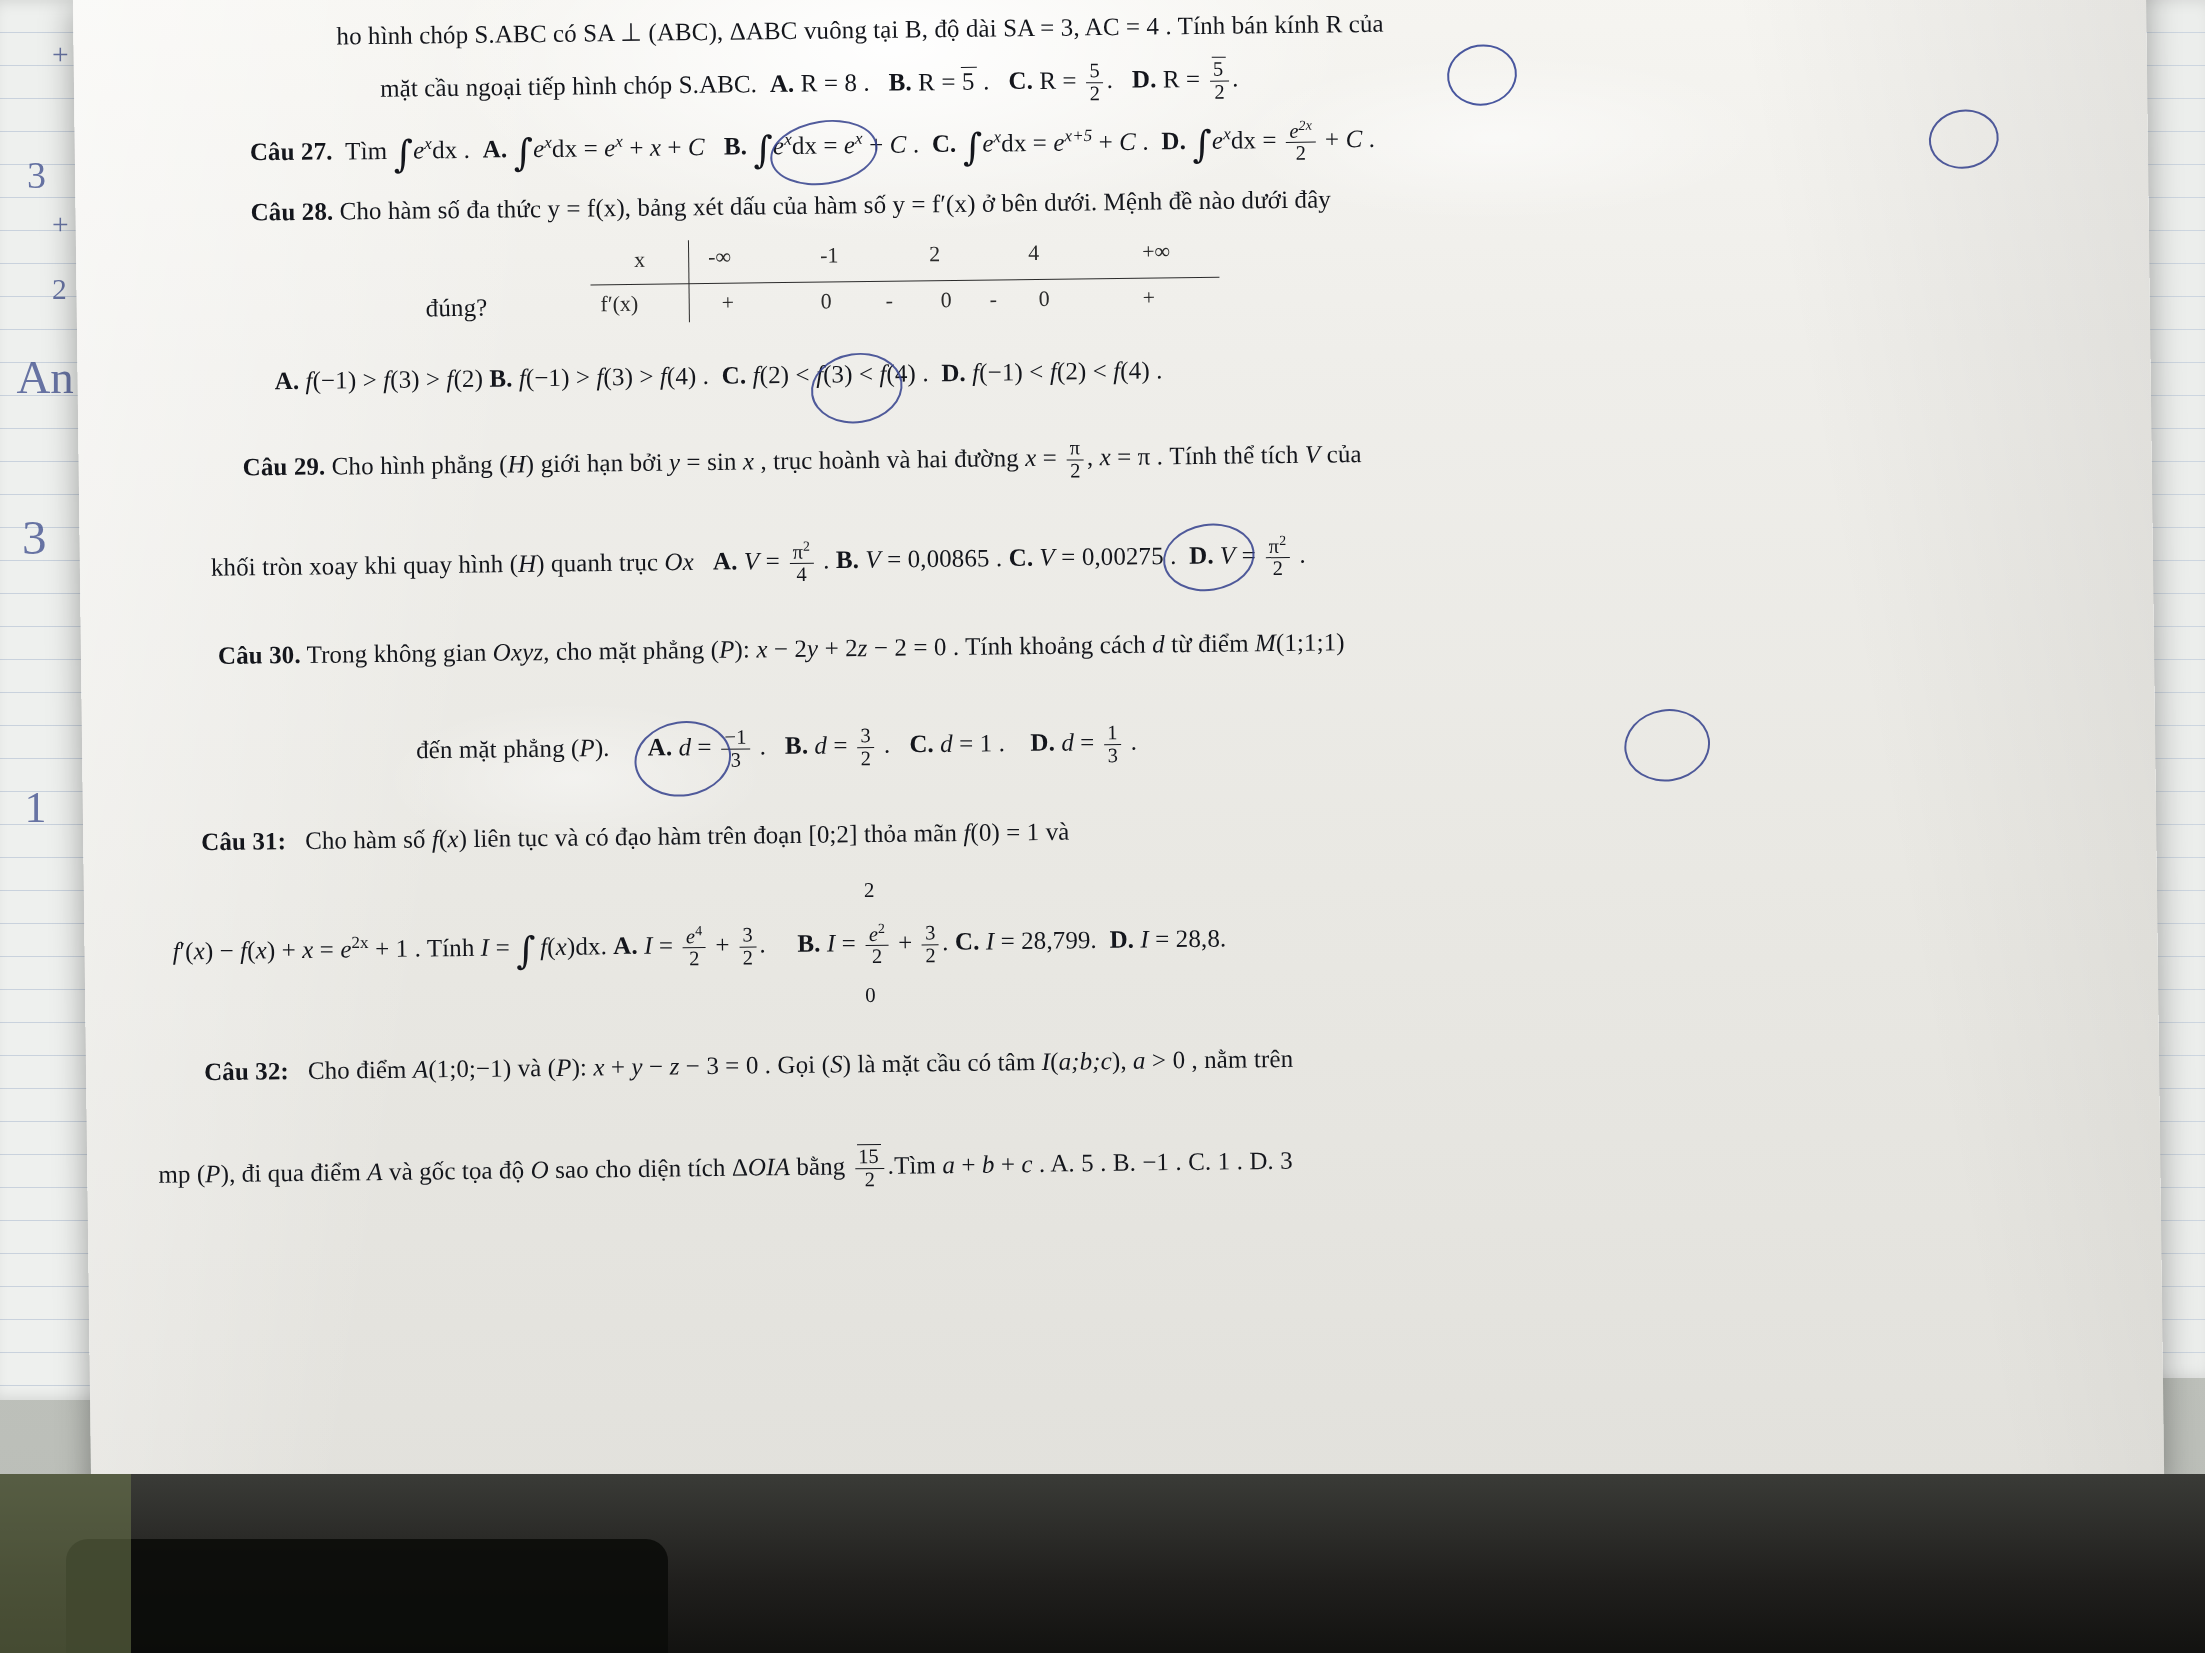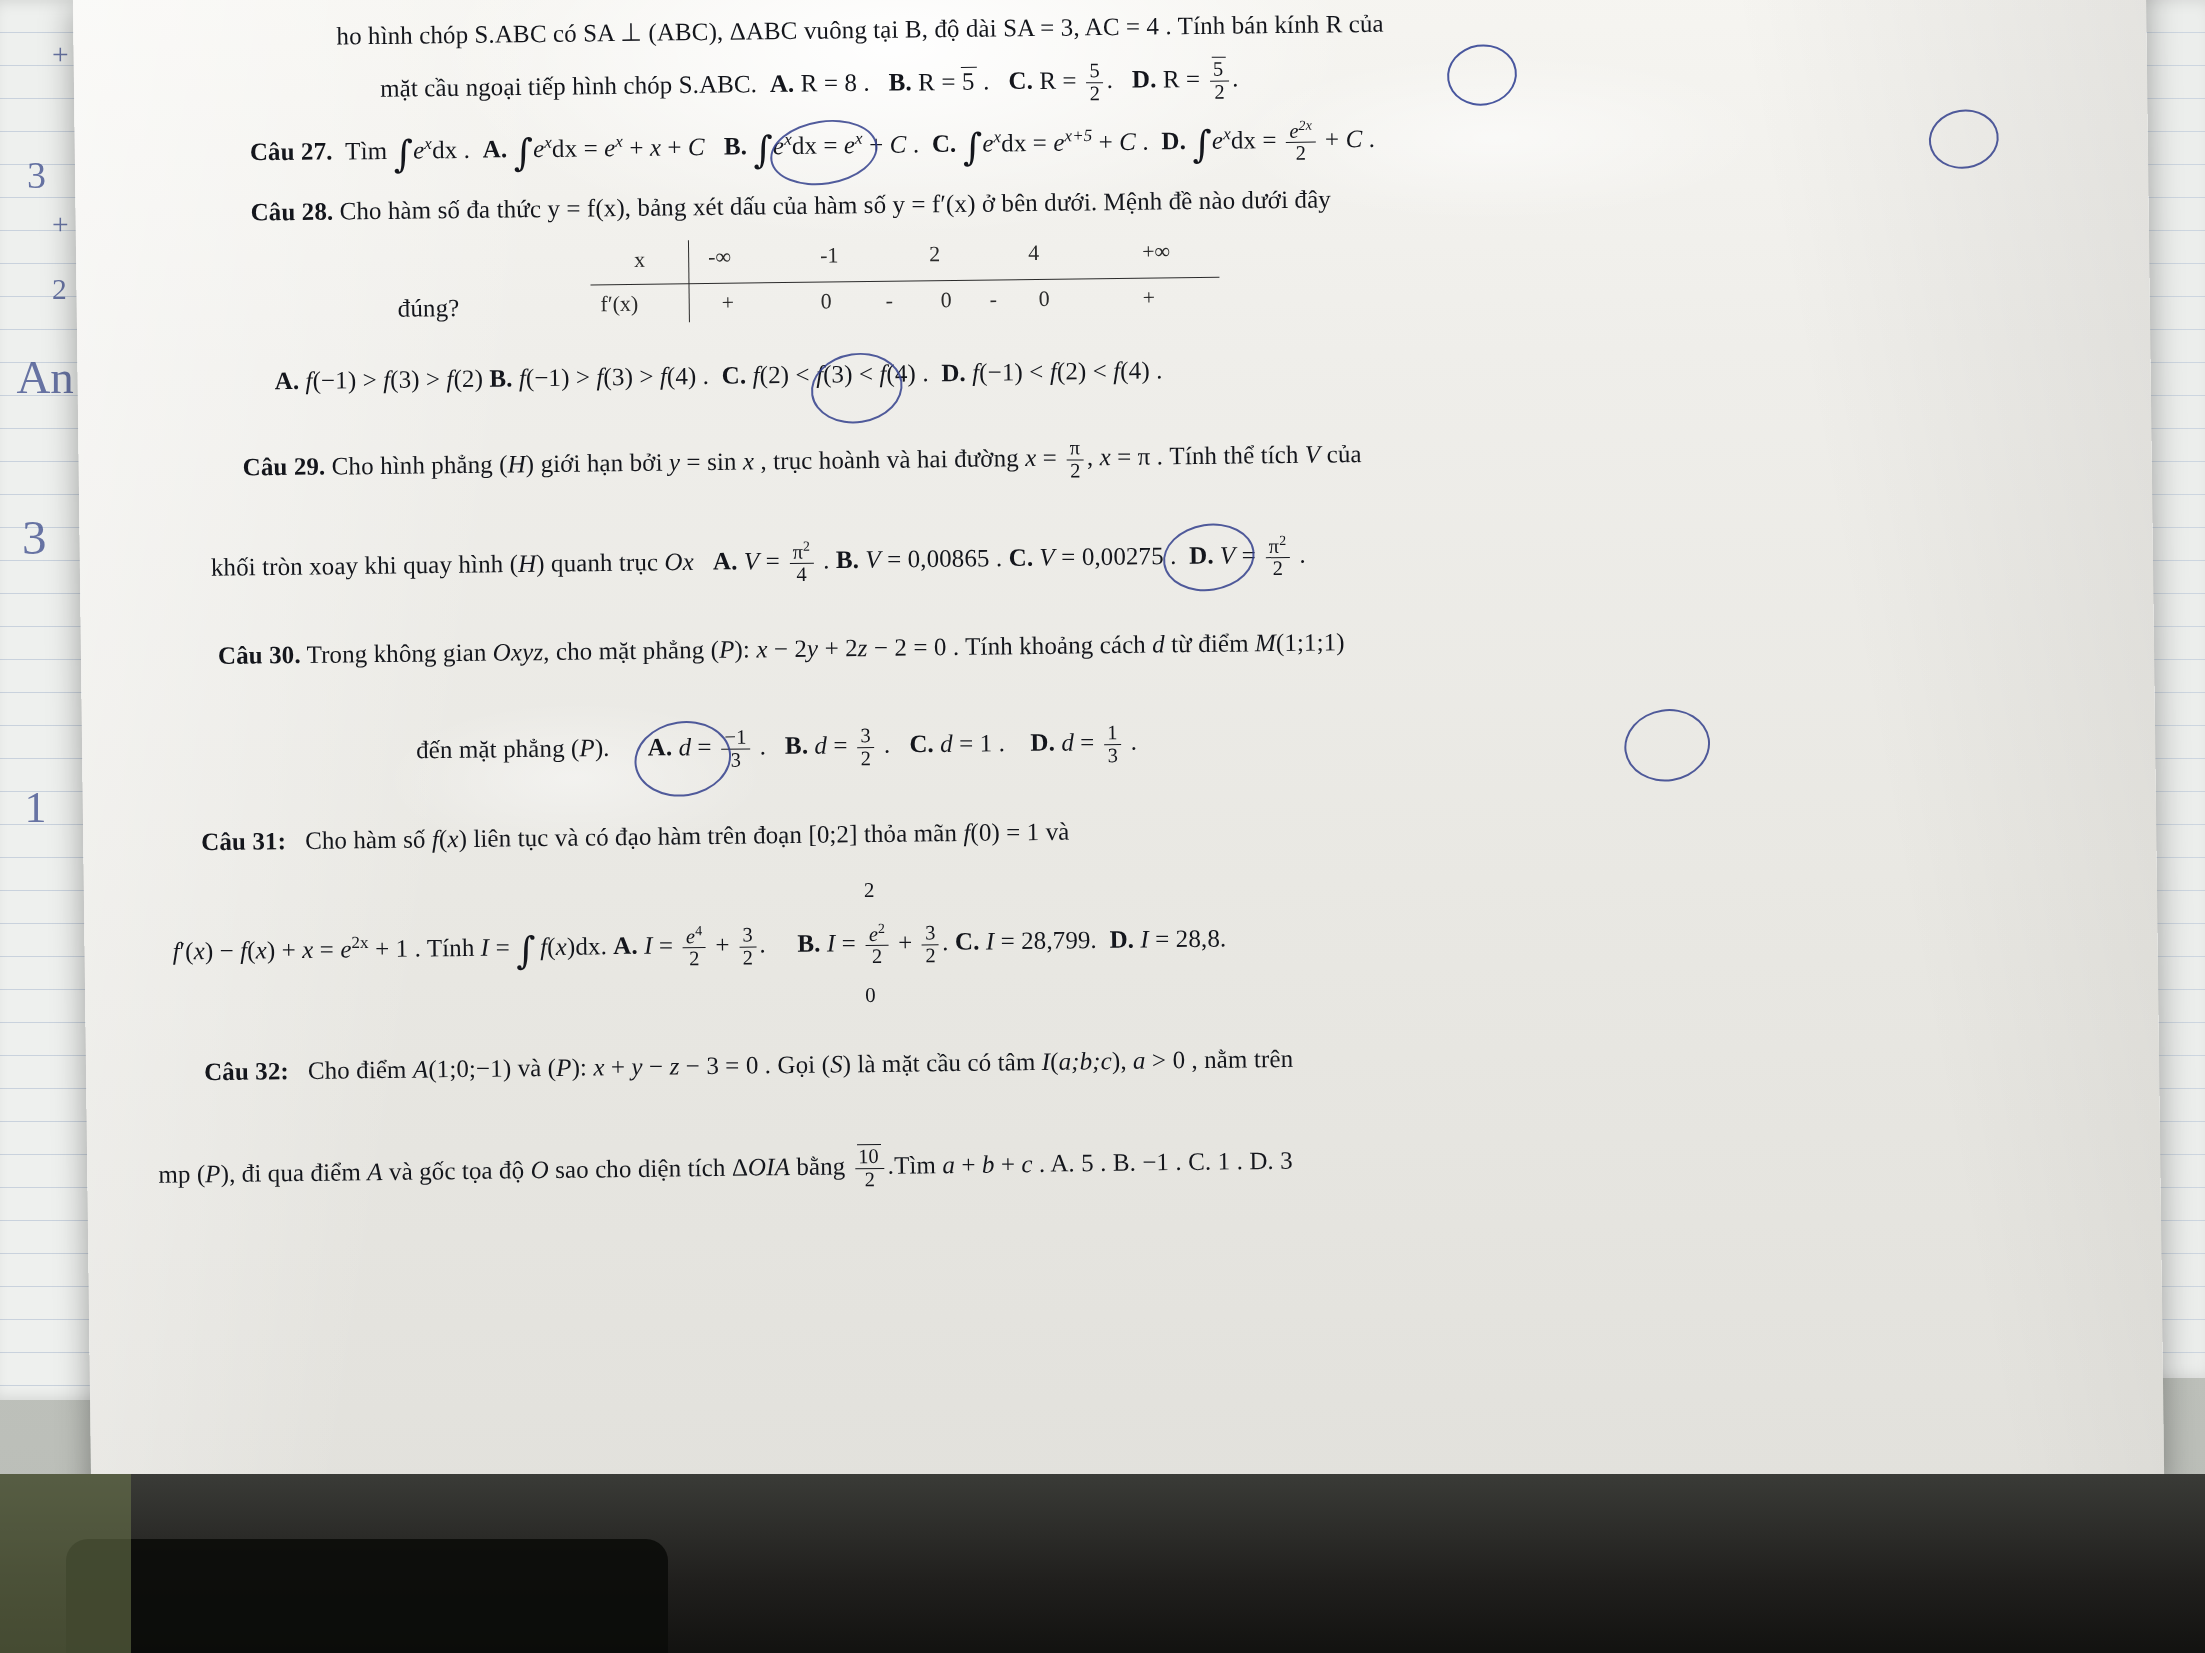"đúng?" div.ln { left: 321px -> 349px }
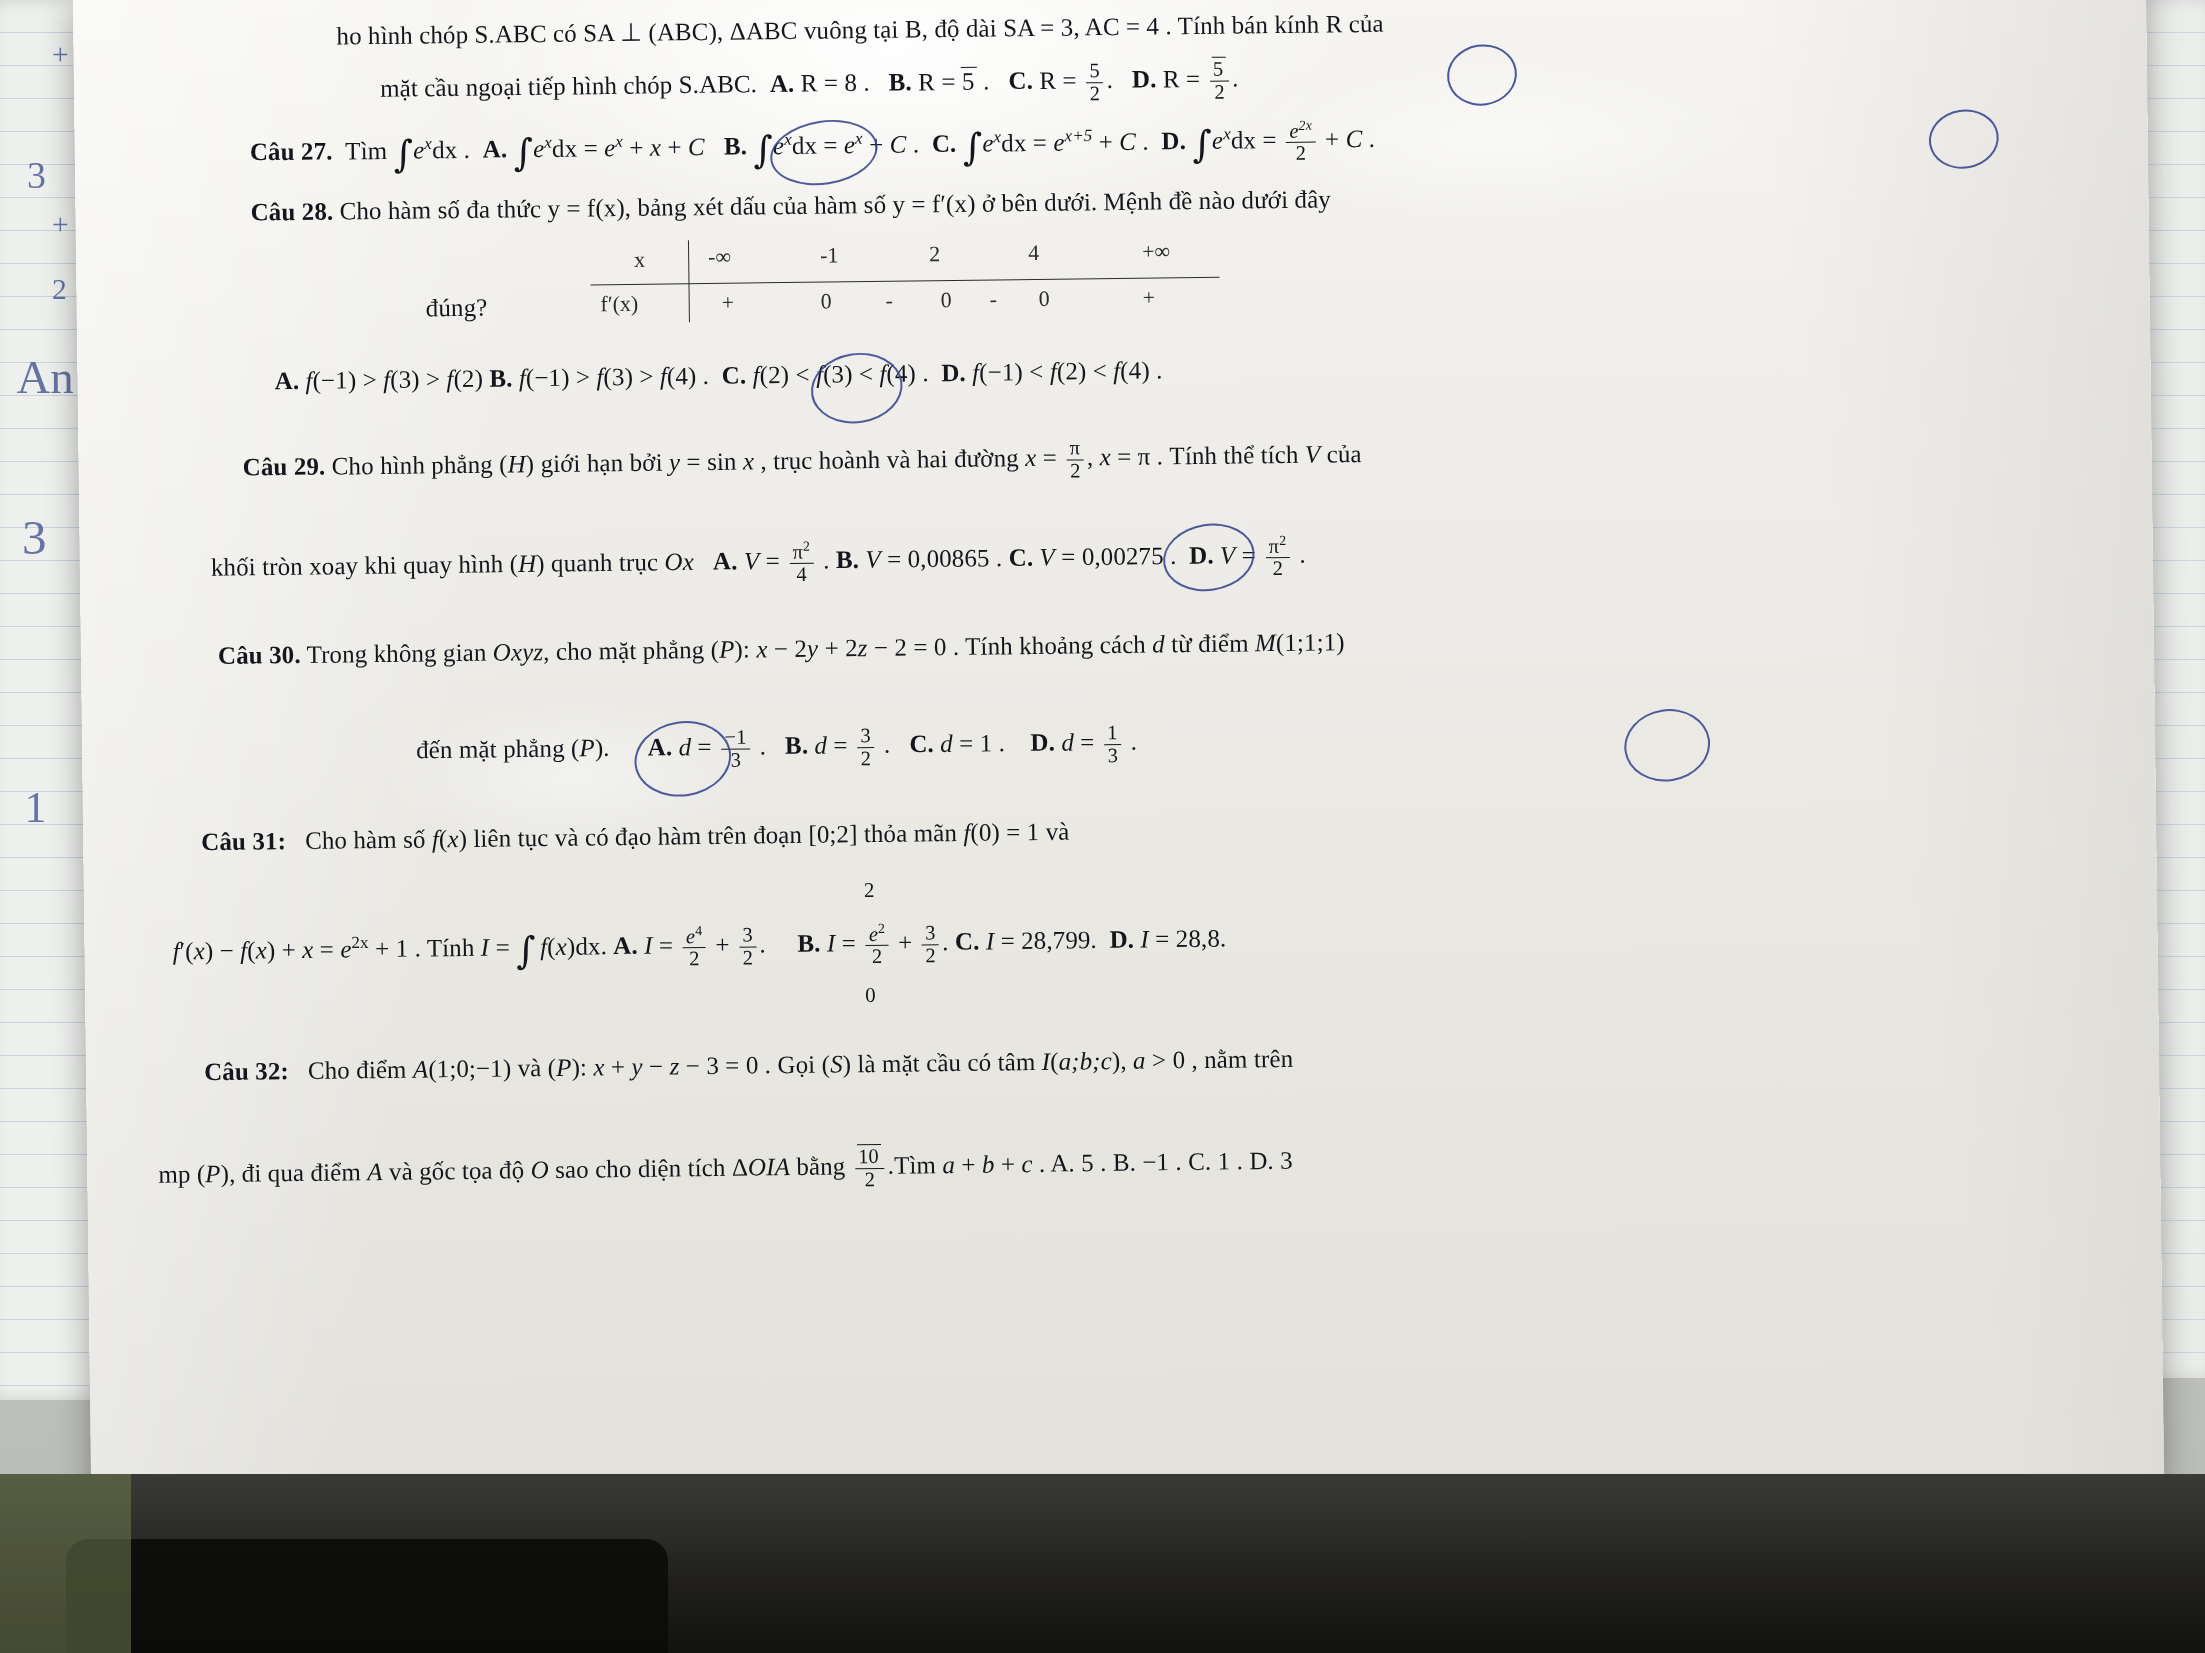"10" span.sqrt { text: 10 -> 15 }
